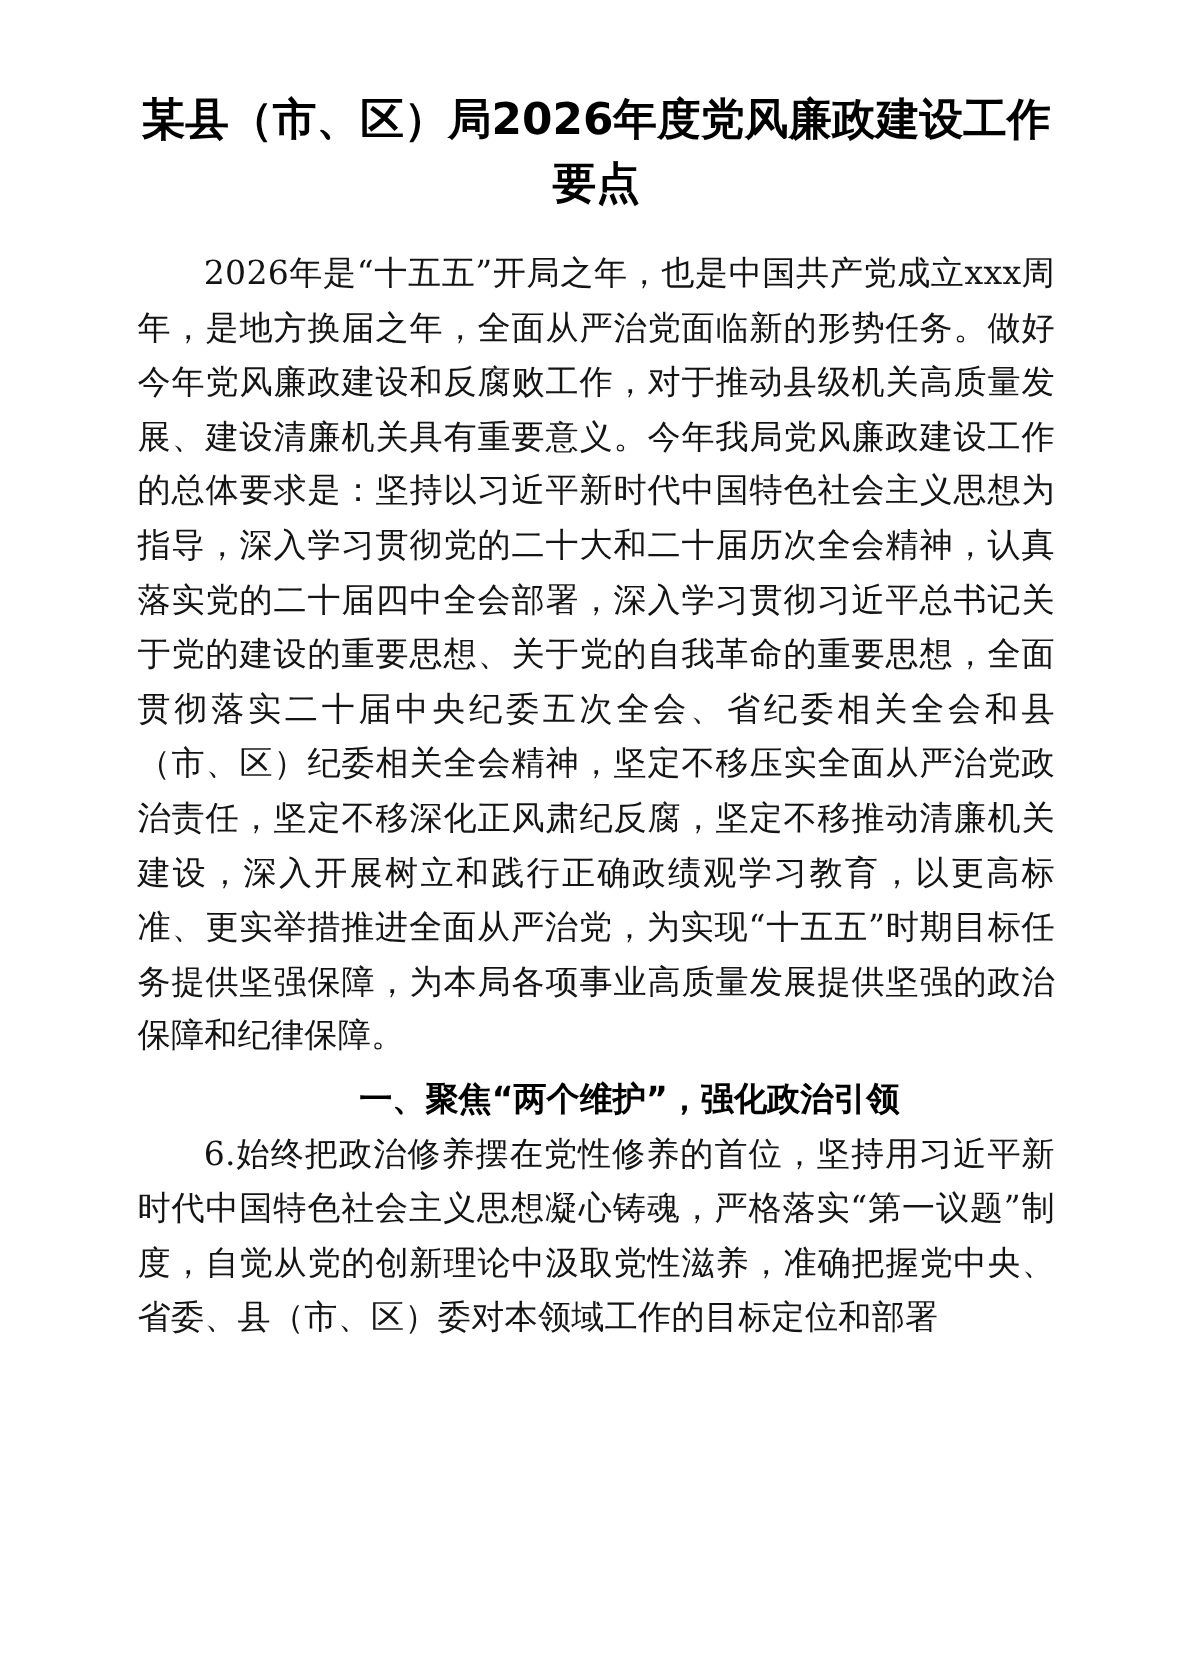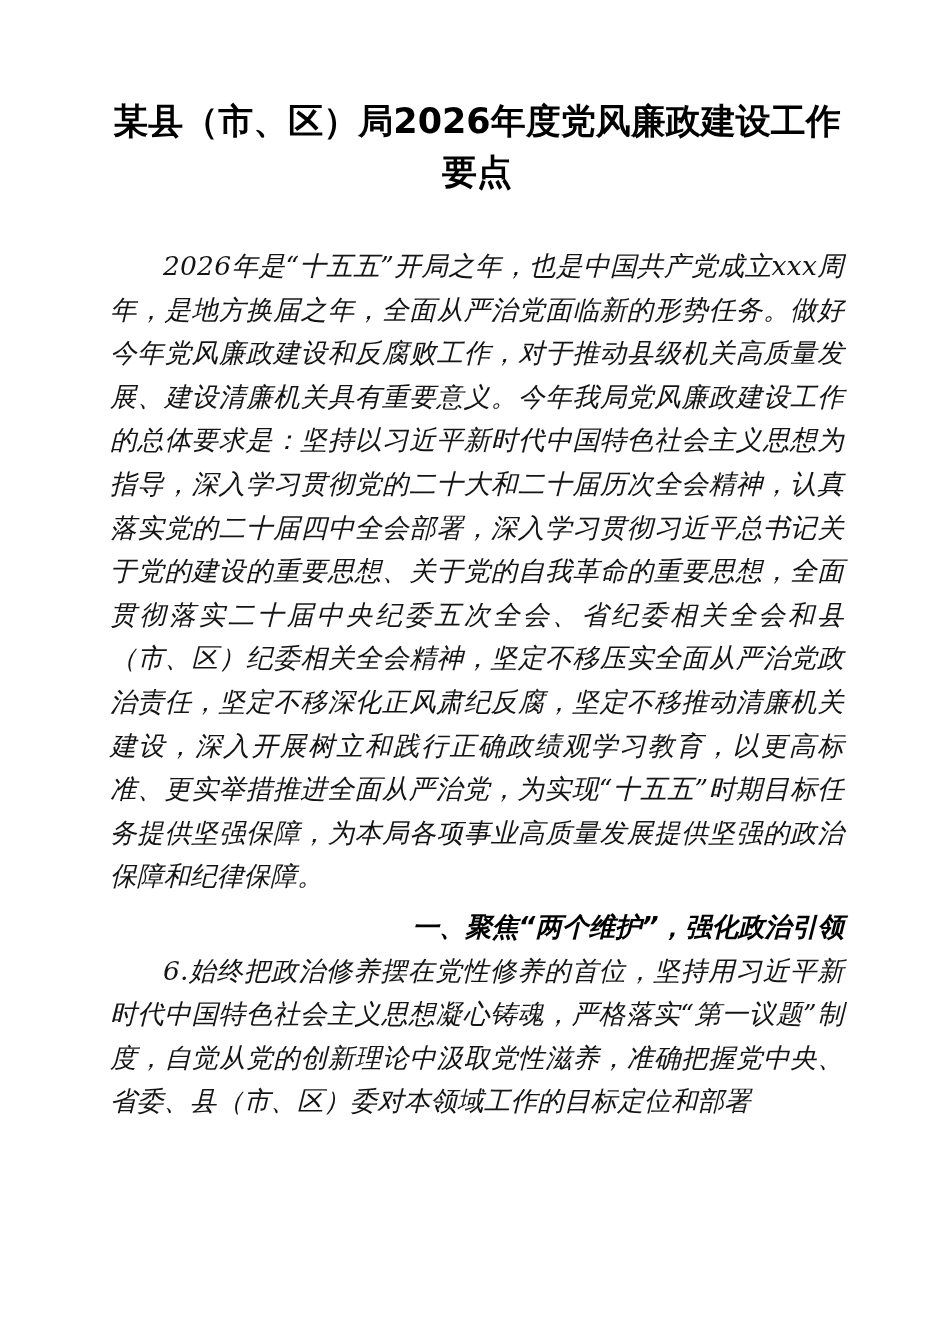"某县（市、区）局2026年度党风廉政建设工作要点" .doc-title { padding-top: 96px -> 71px }
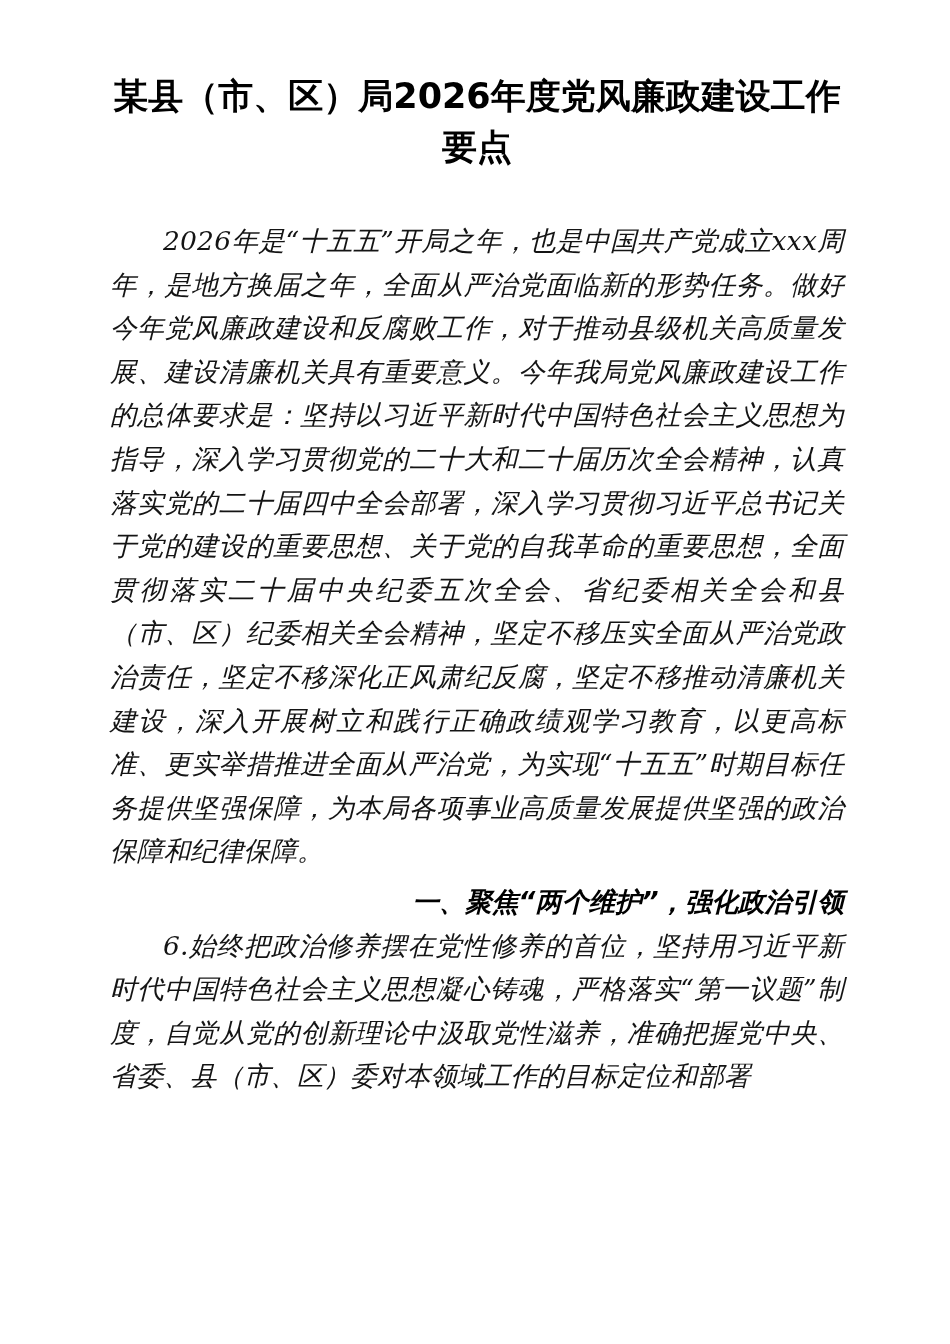"2026年是“十五五”开局之年，也是中国共产党成立xxx周年，是地方换届之年，全" .body-block { font-style: italic -> none; margin-top: 46px -> 24px }
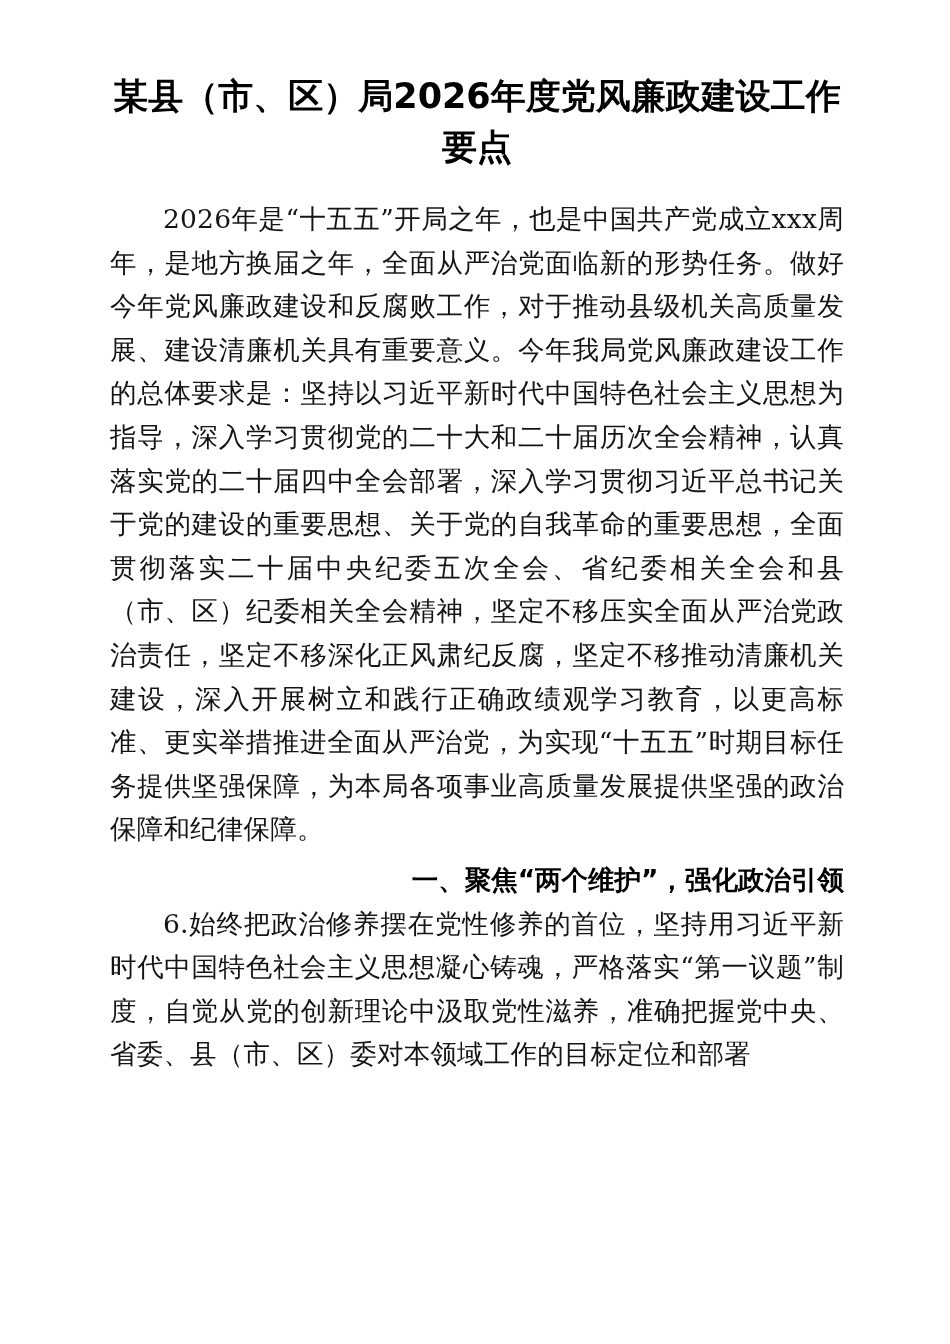"一、聚焦“两个维护”，强化政治引领" h2.section-heading { text-align: right -> center }
